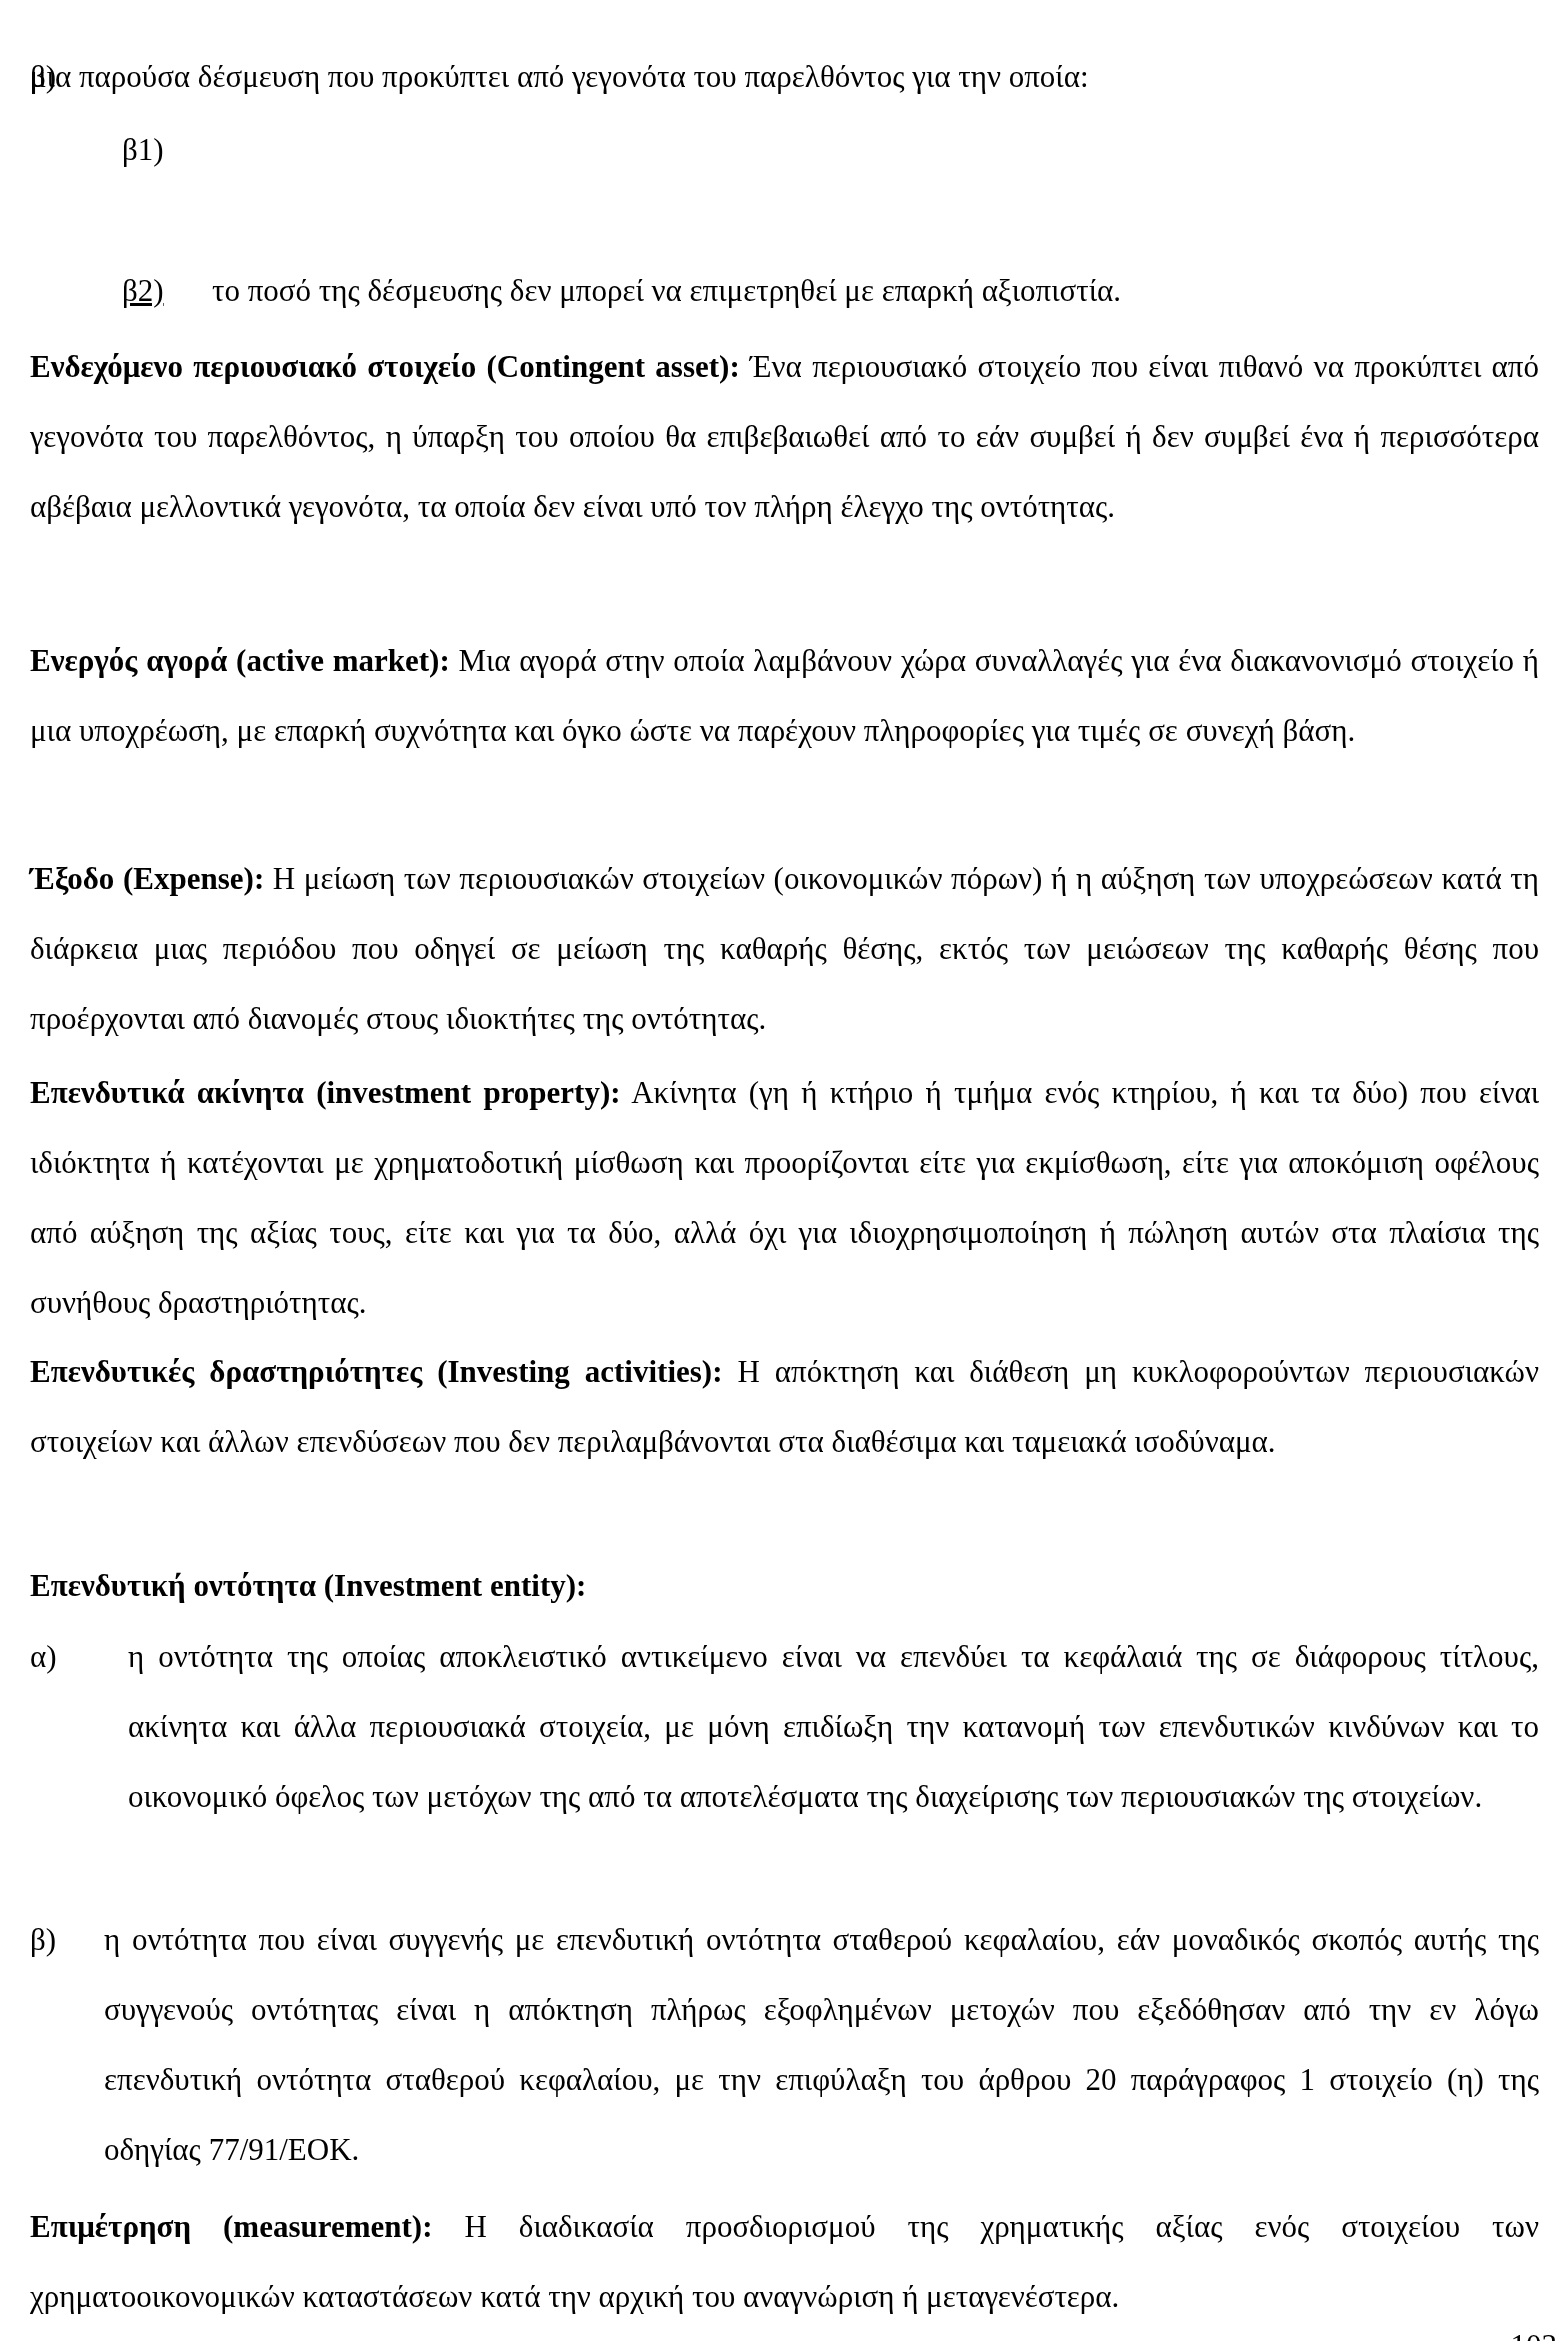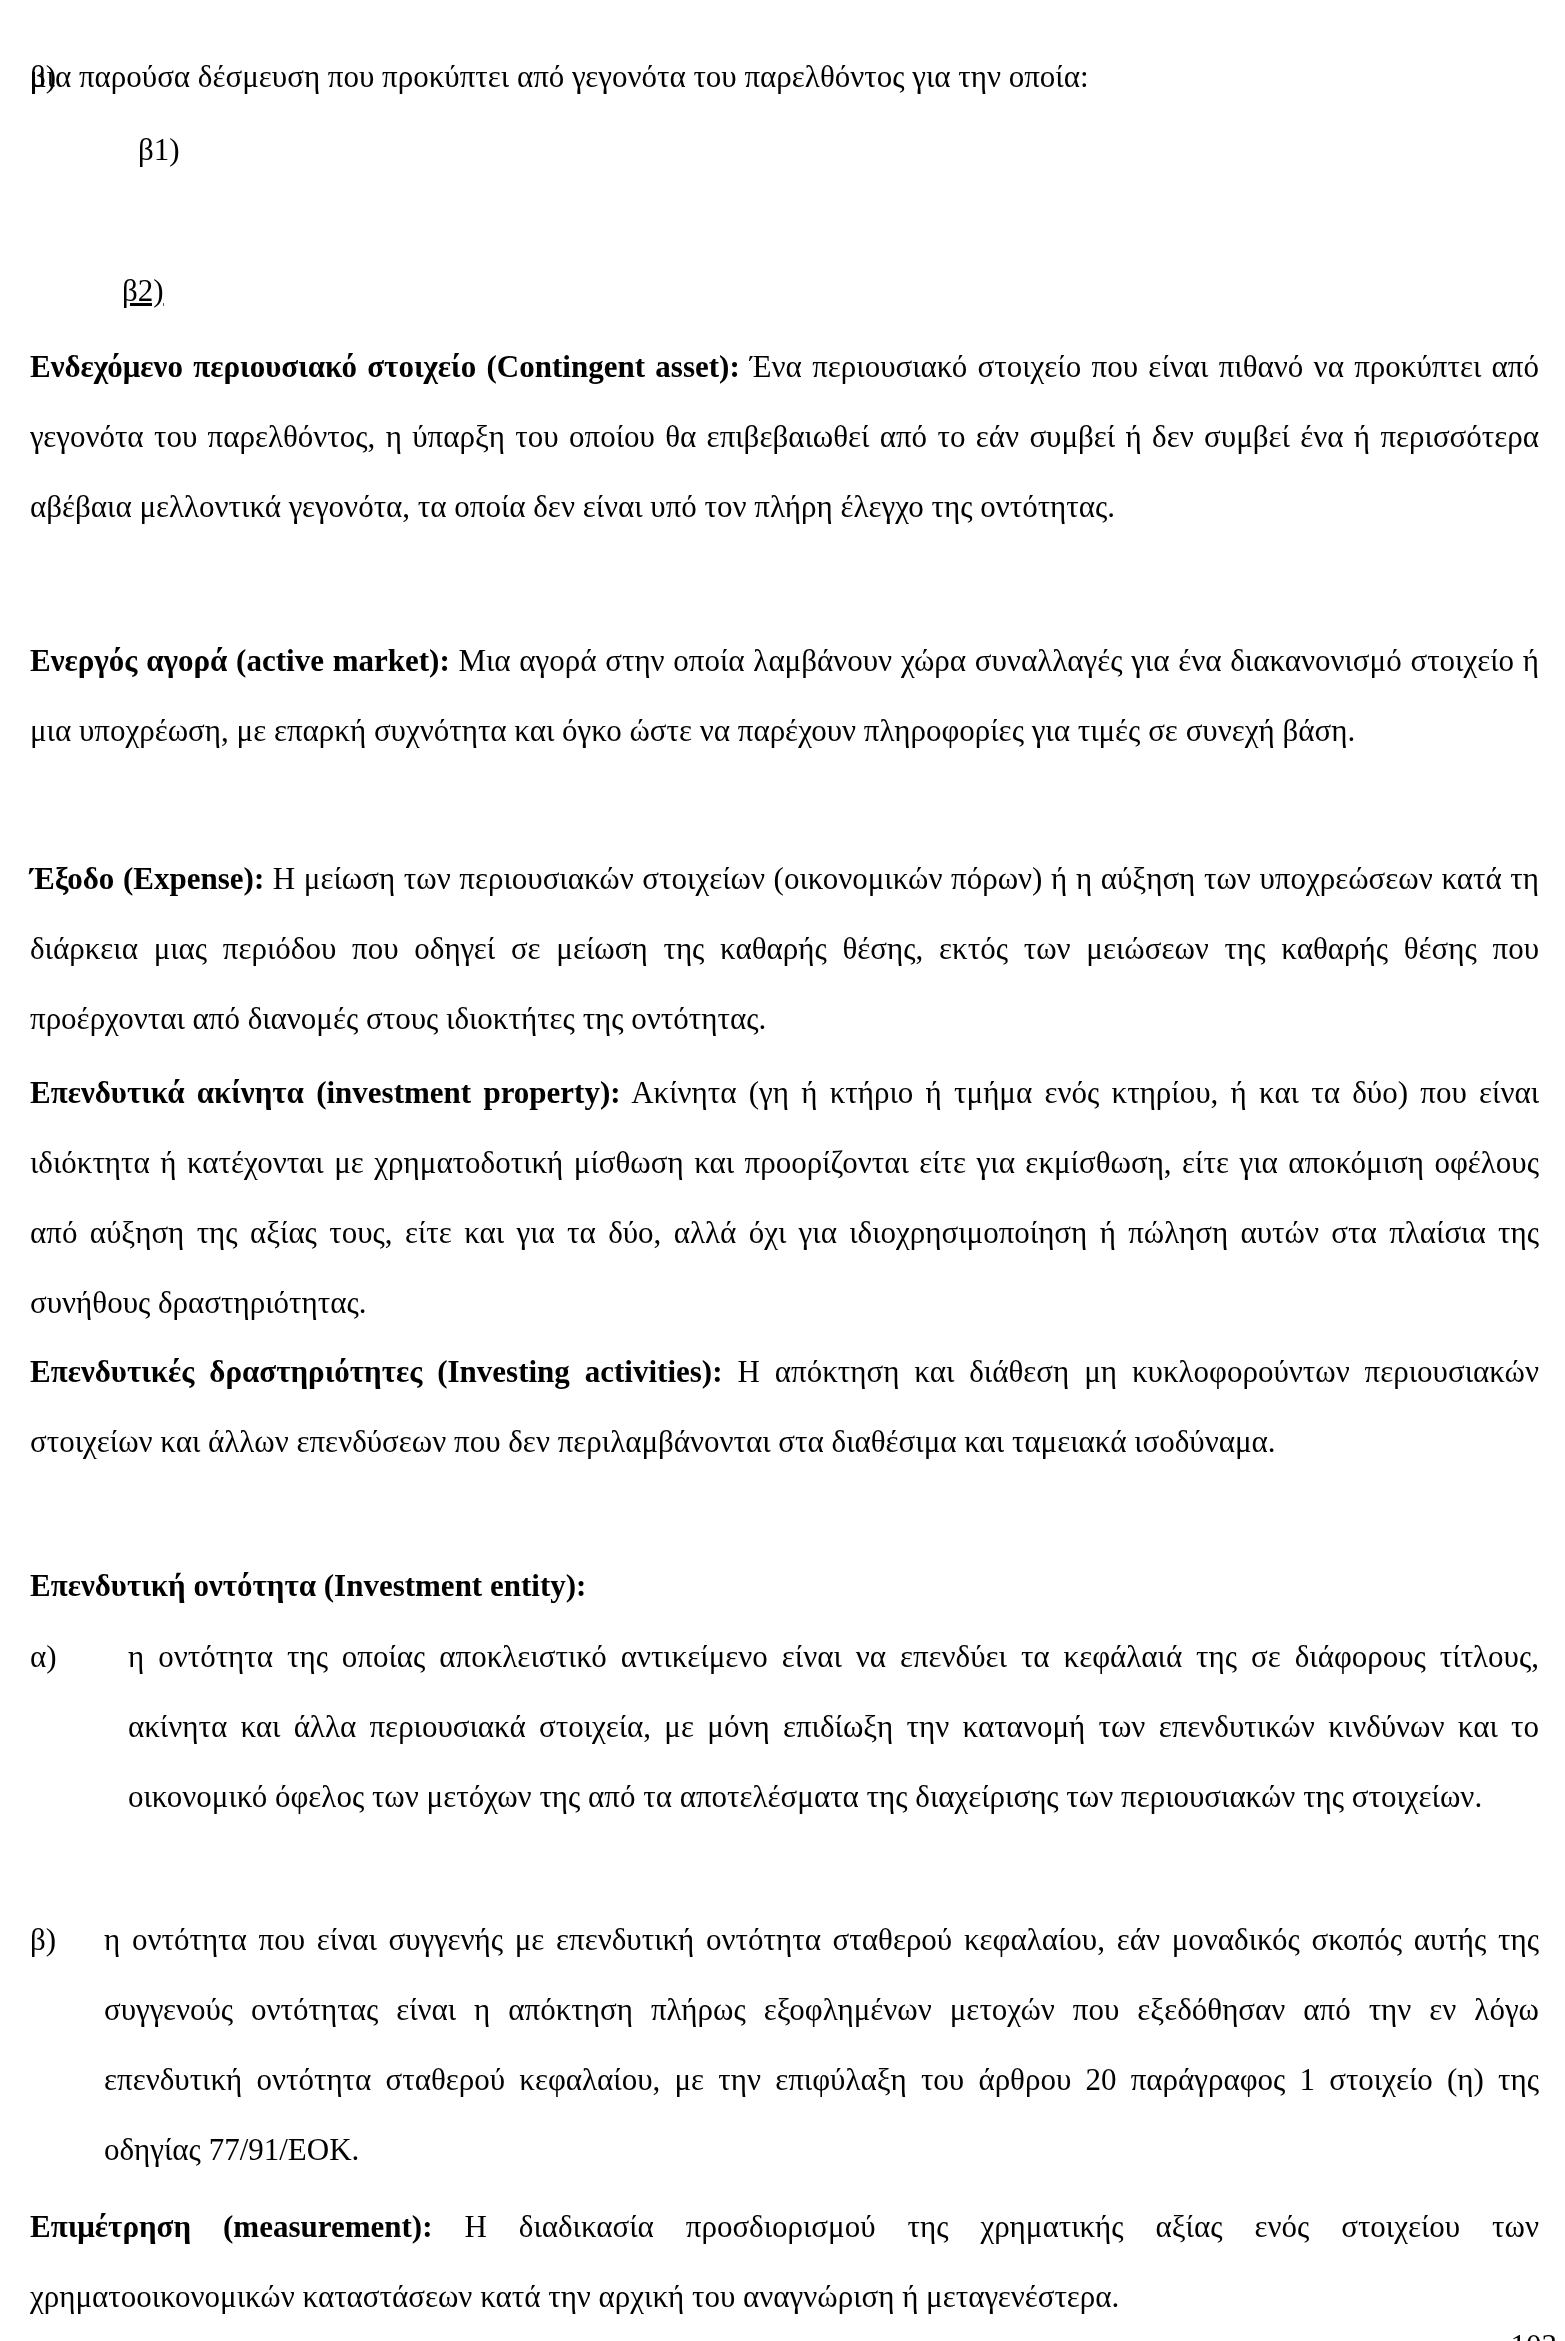"β1)" span.lbl { margin-left: 16px -> none }
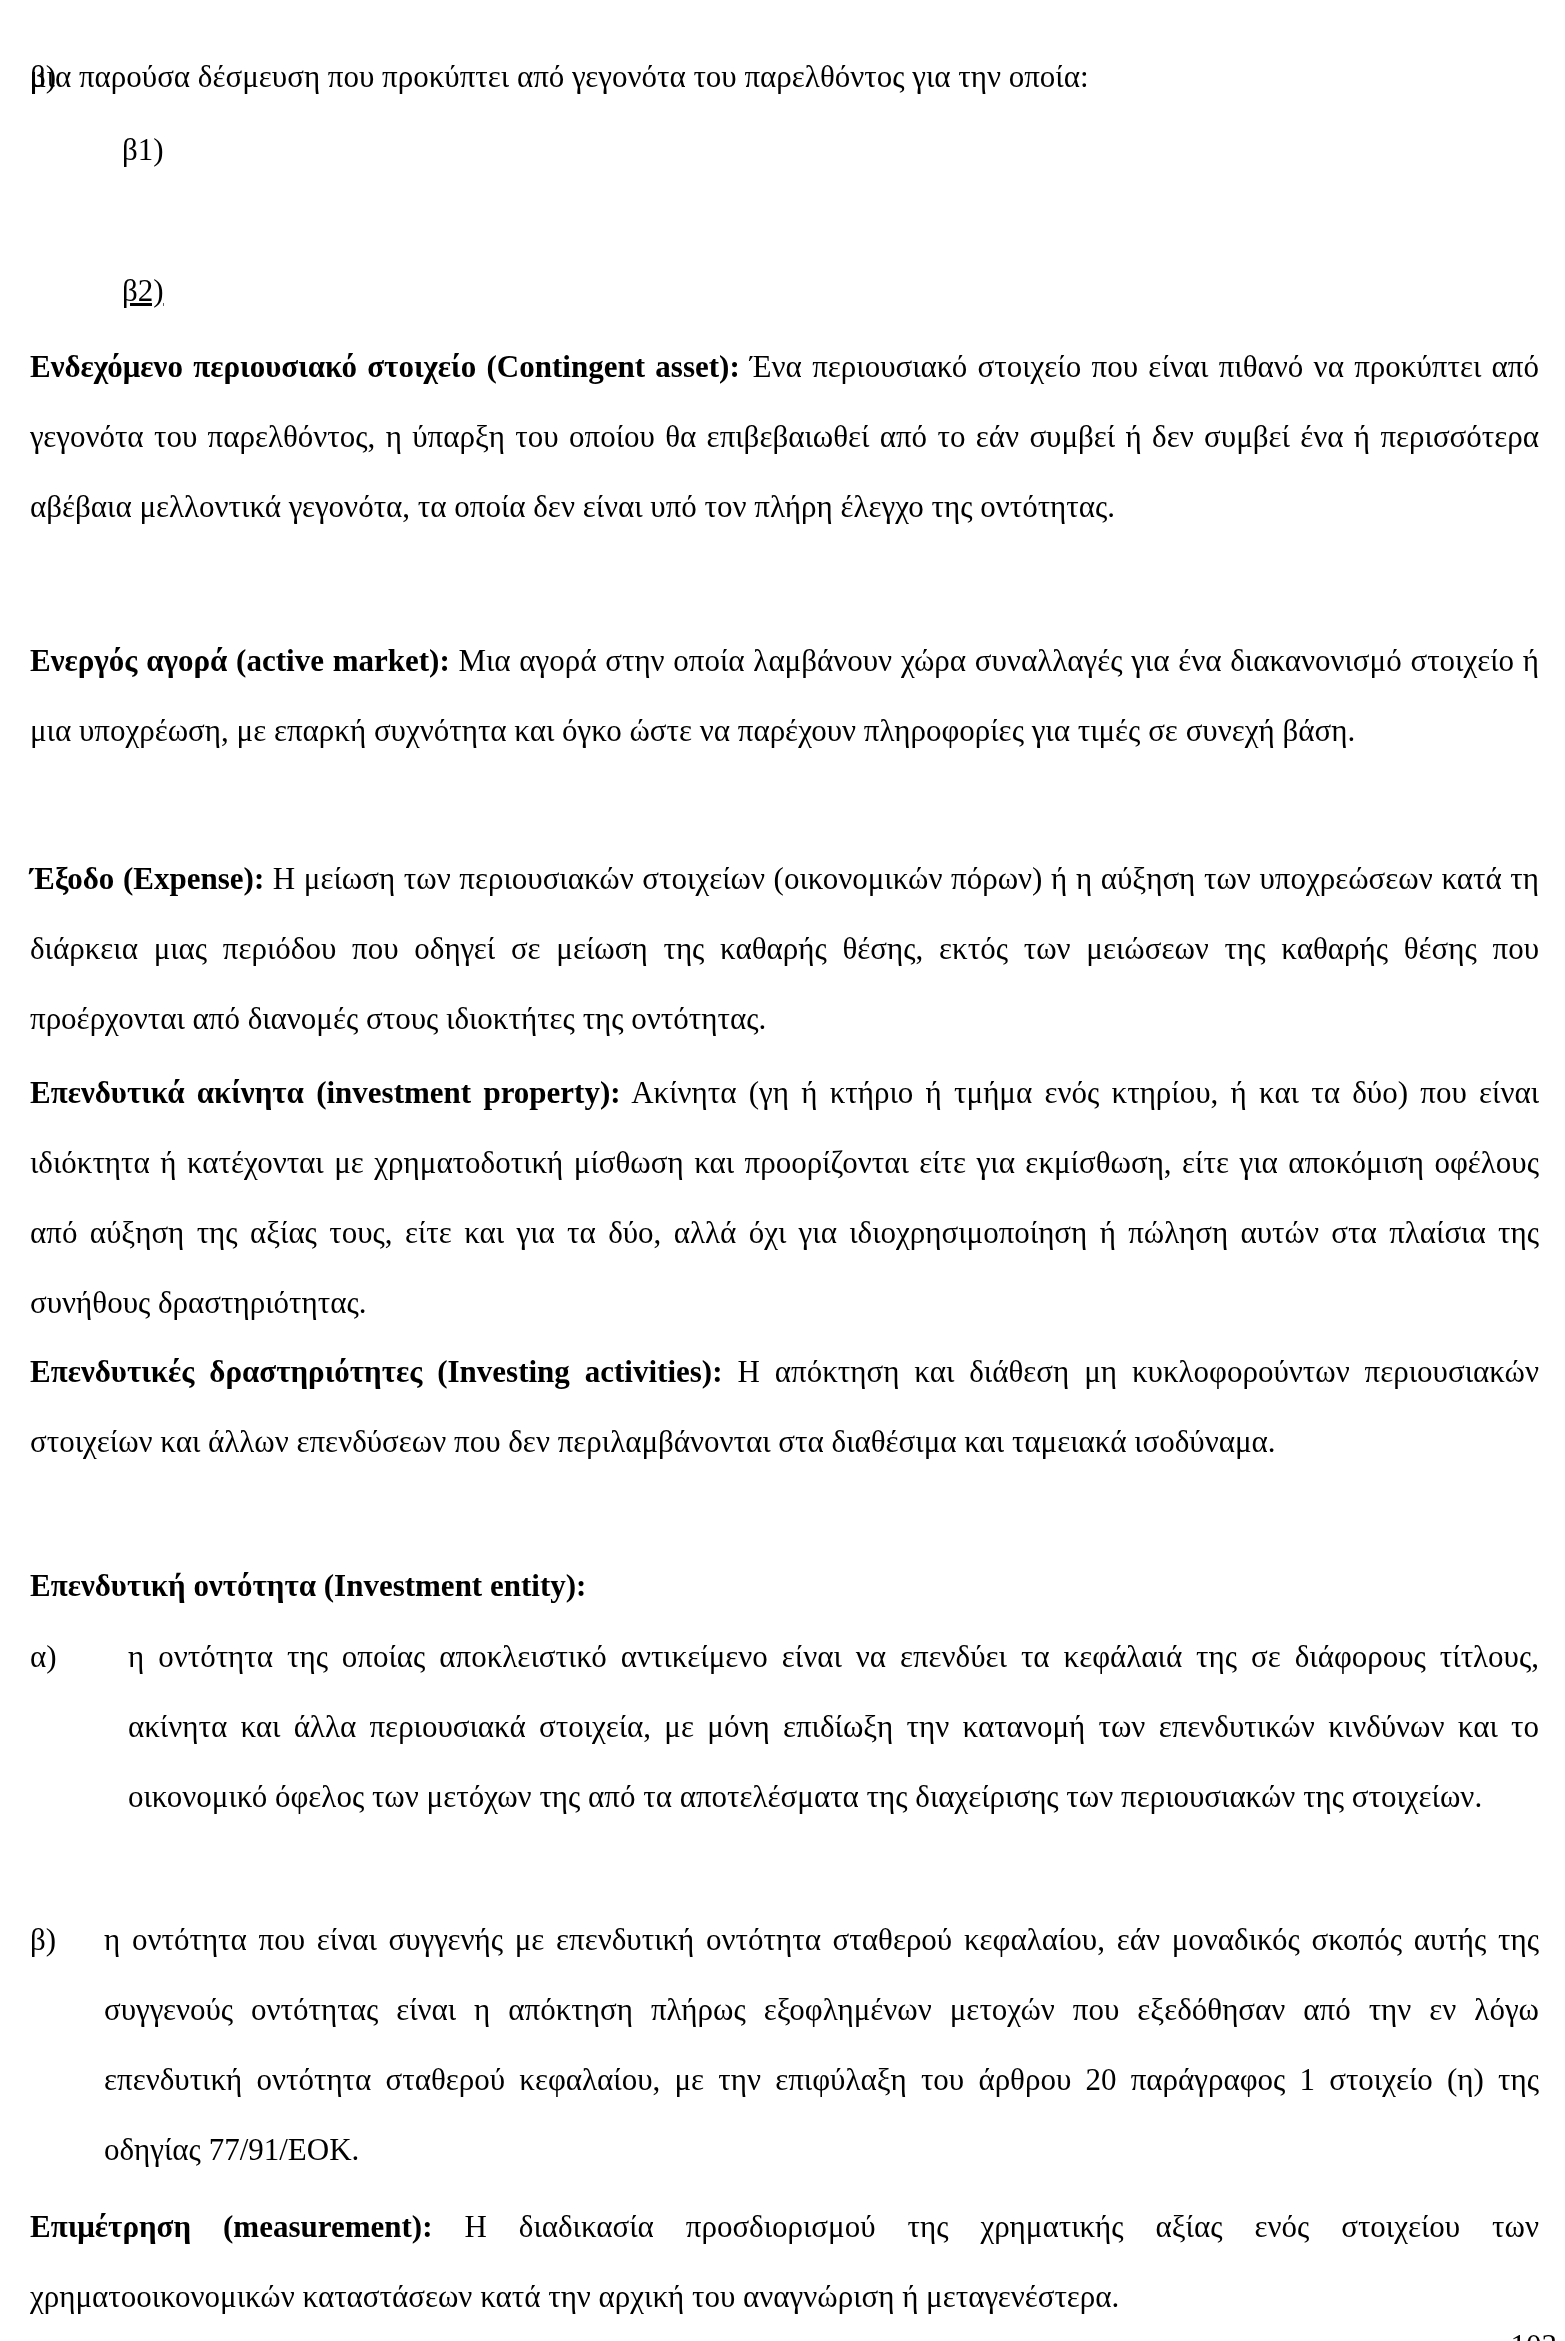"το ποσό της δέσμευσης δεν" p { html: none -> <p>το ποσό της δέσμευσης δεν μπορεί να επιμετρηθεί με επαρκή αξιοπιστία.</p> }
